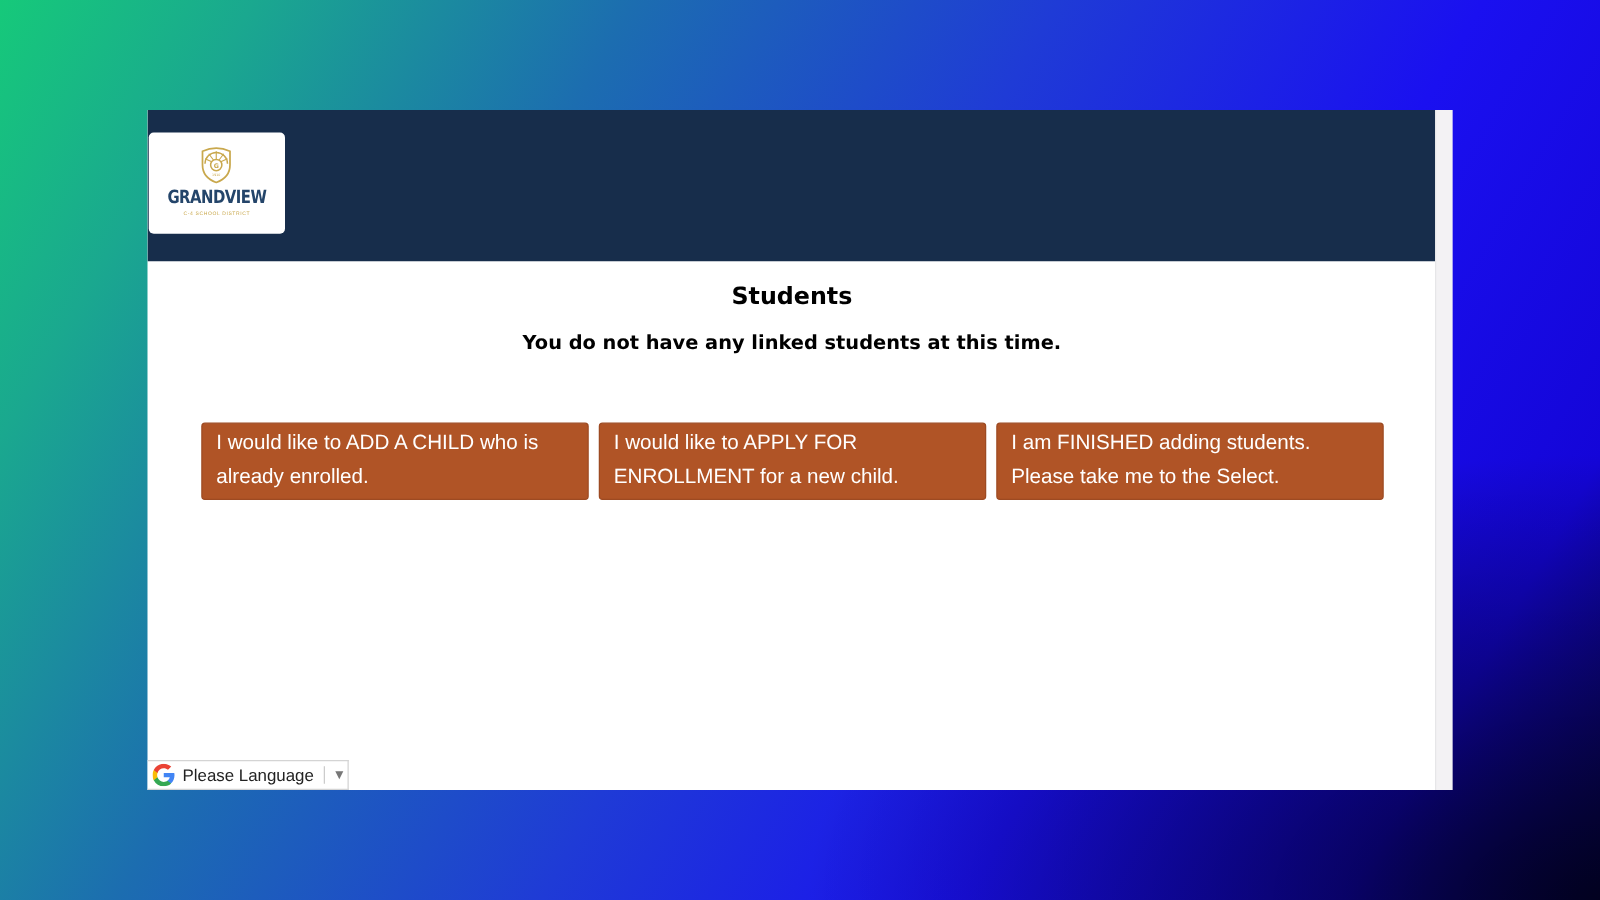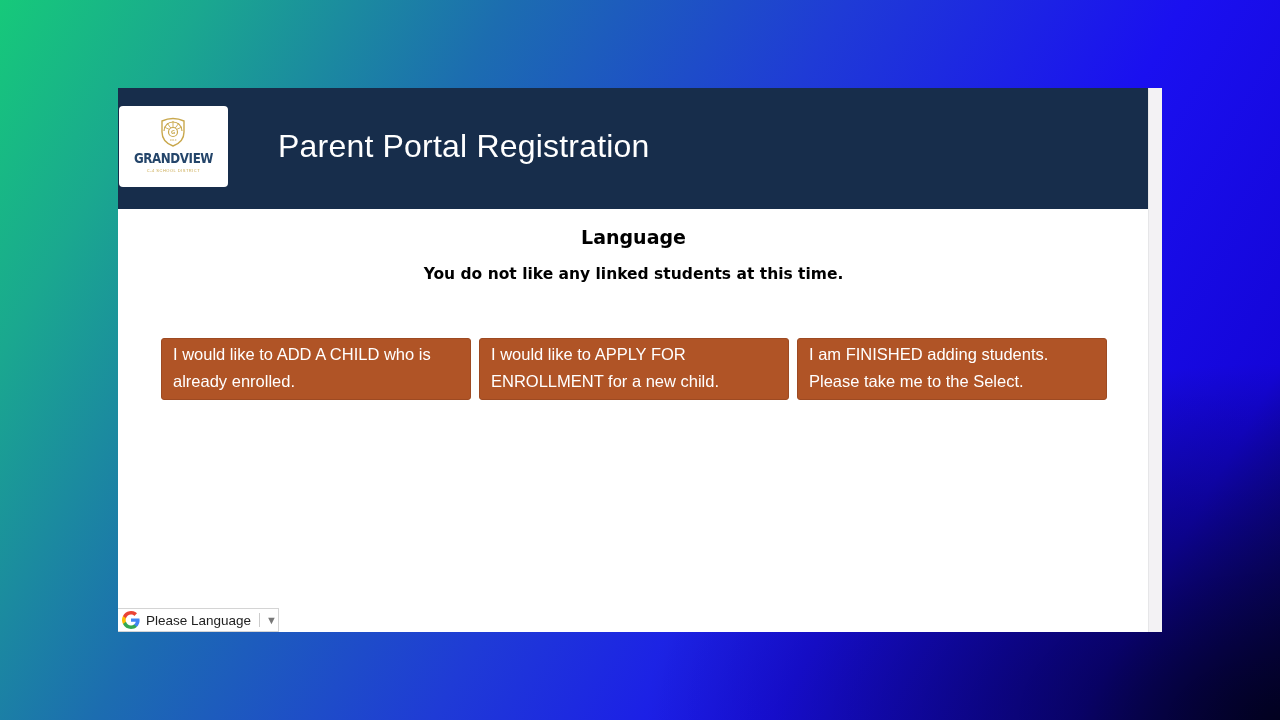"Parent Portal Registration" div.title { html: <div>Parent Portal Registration</div> -> none }
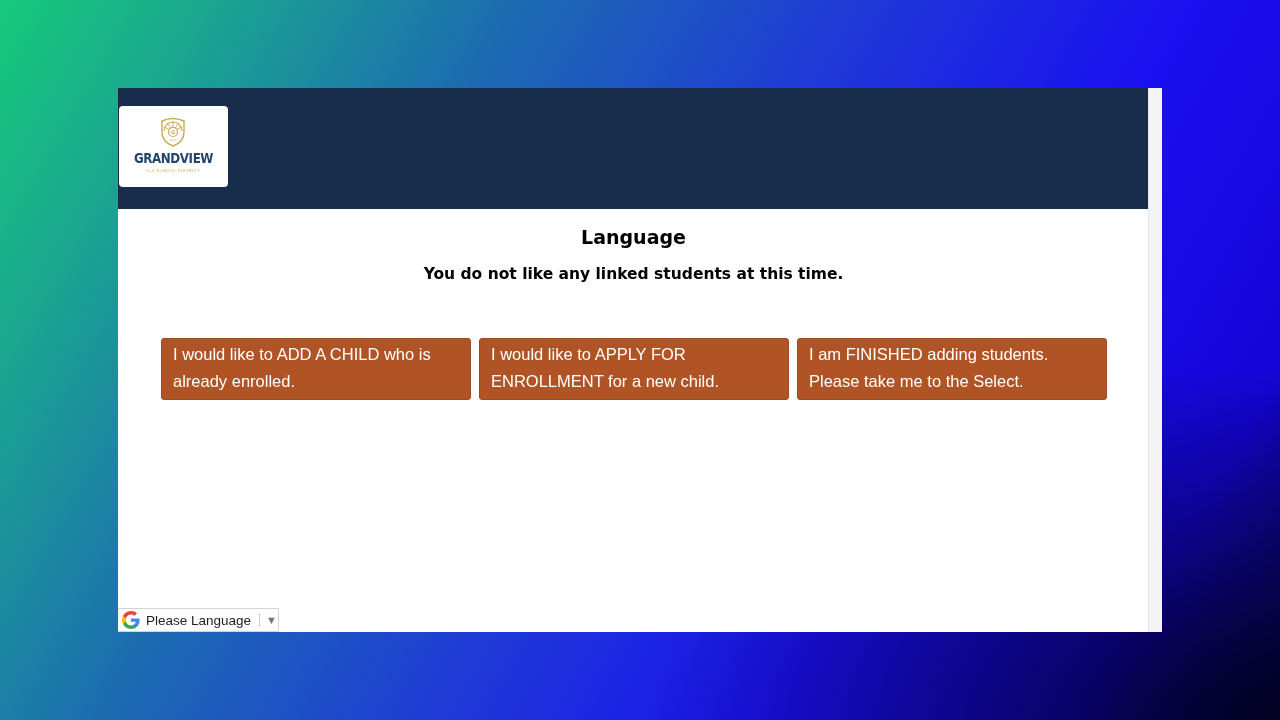"Language" div.h2 { text: Language -> Students }
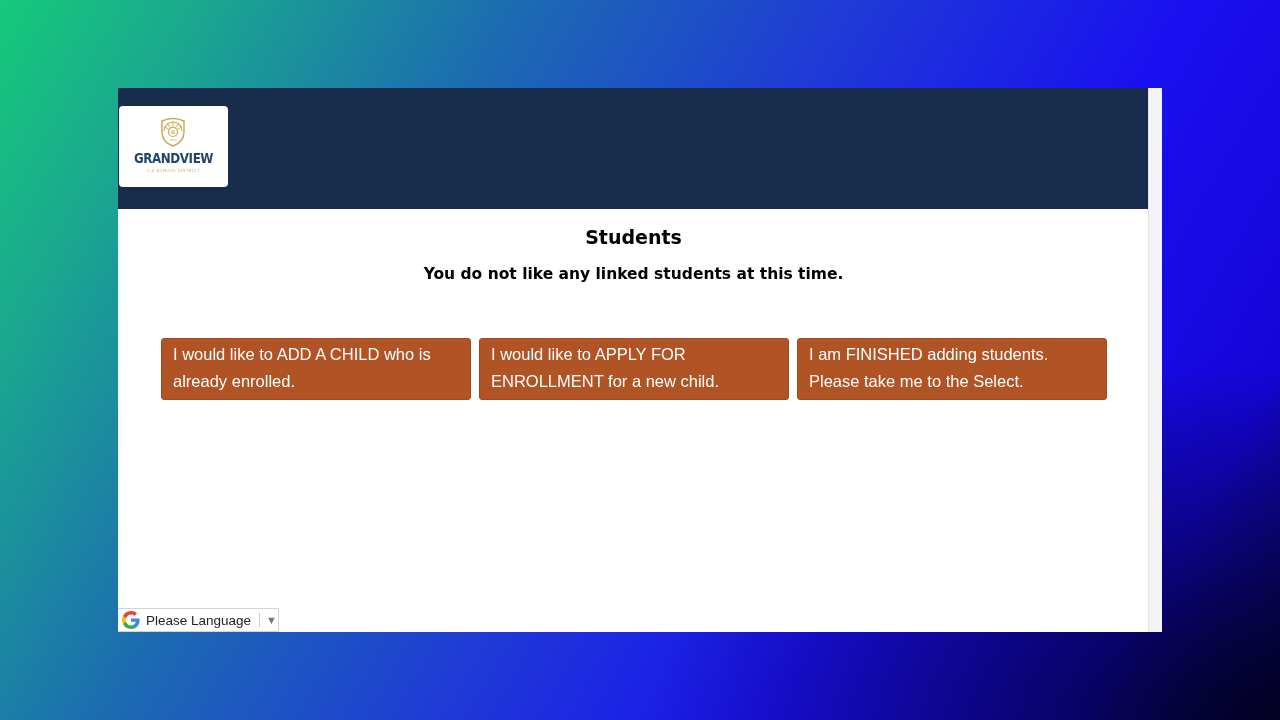"You do not like any" div.msg { text: like -> have }
